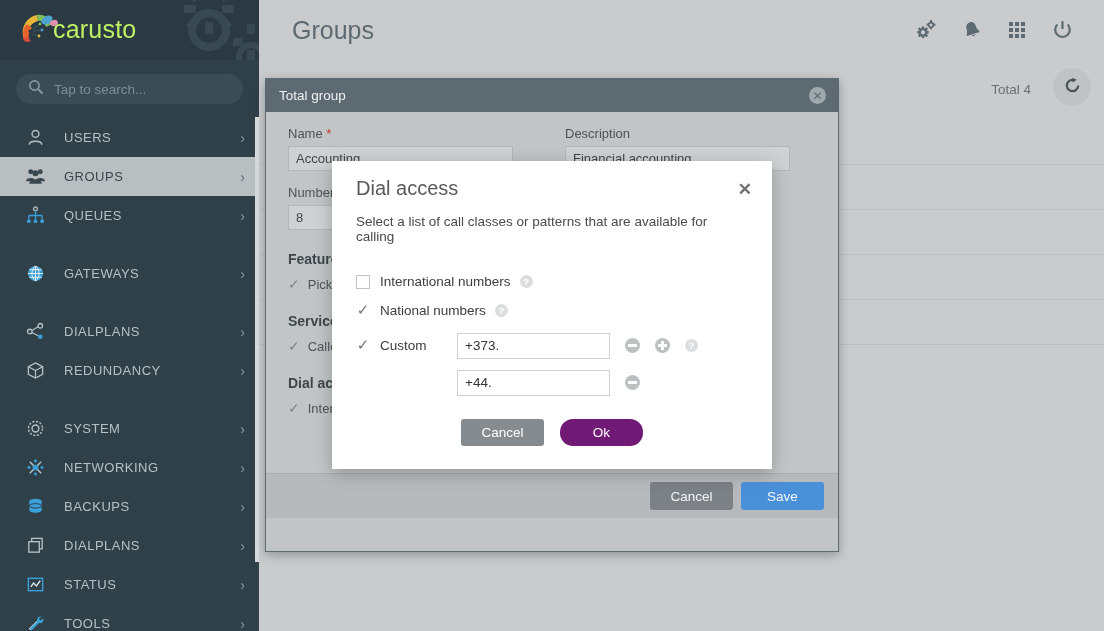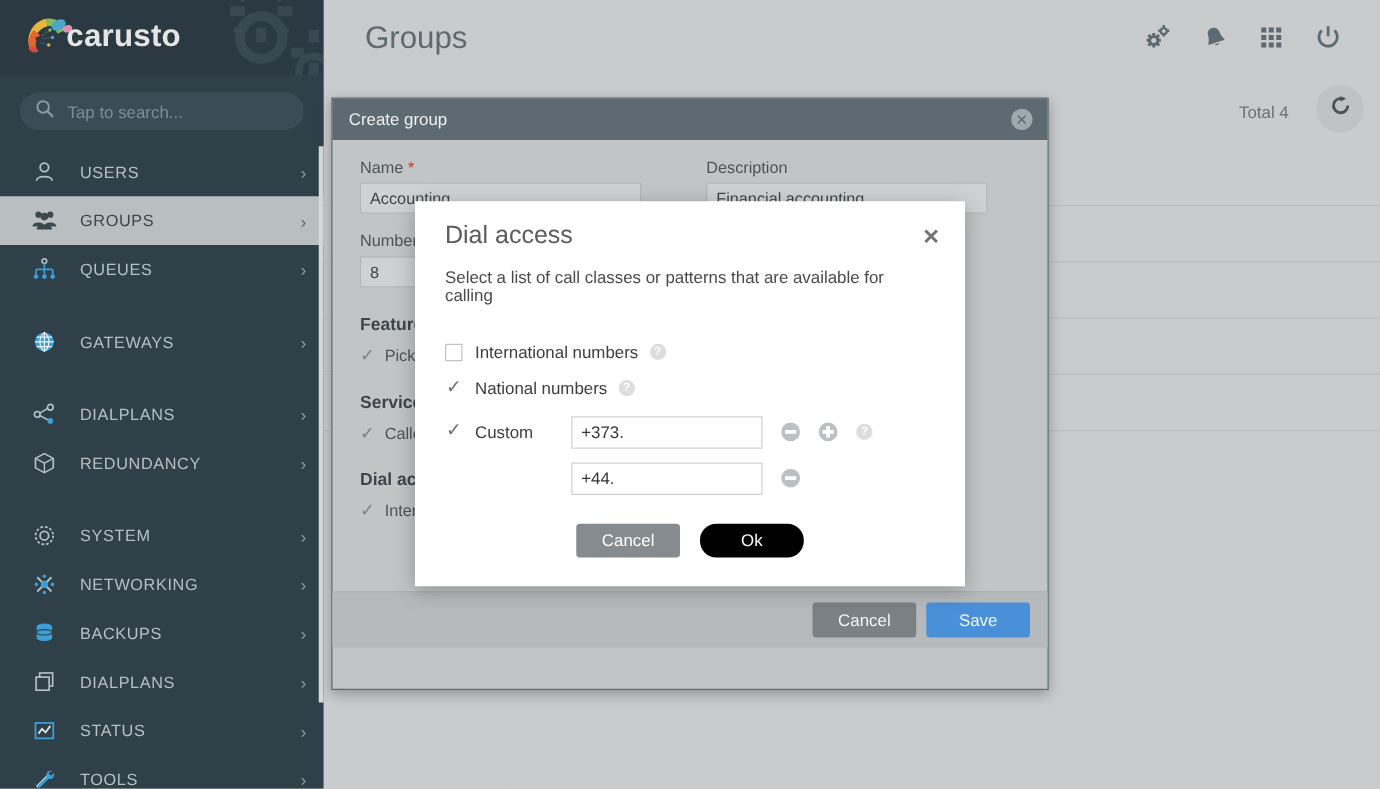"carusto" .logo-text { color: #e5e5e5 -> #bef264; font-weight: 700 -> 400 }
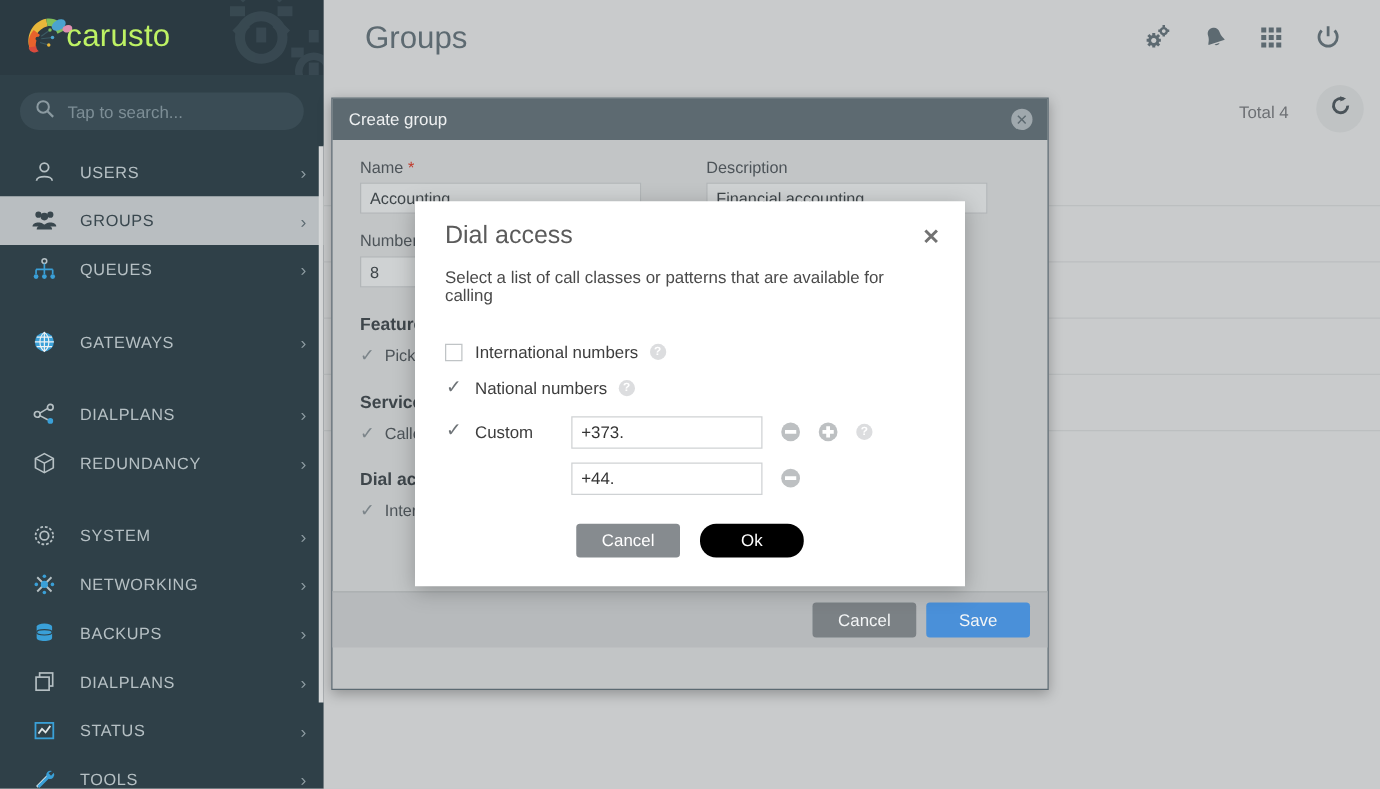"Create group" span { text: Create -> Total }
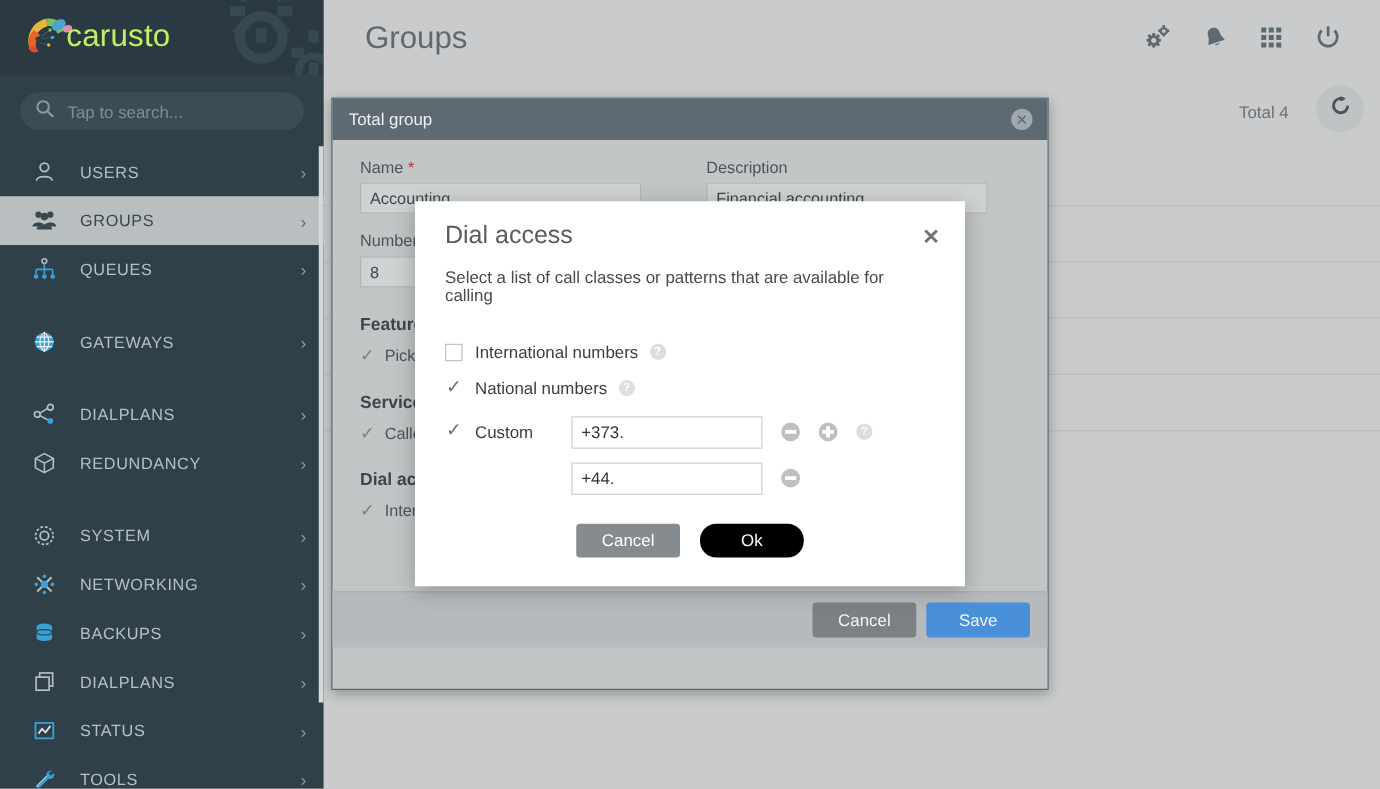"Ok" .mbtn-ok { background: #000000 -> #701a75 }
